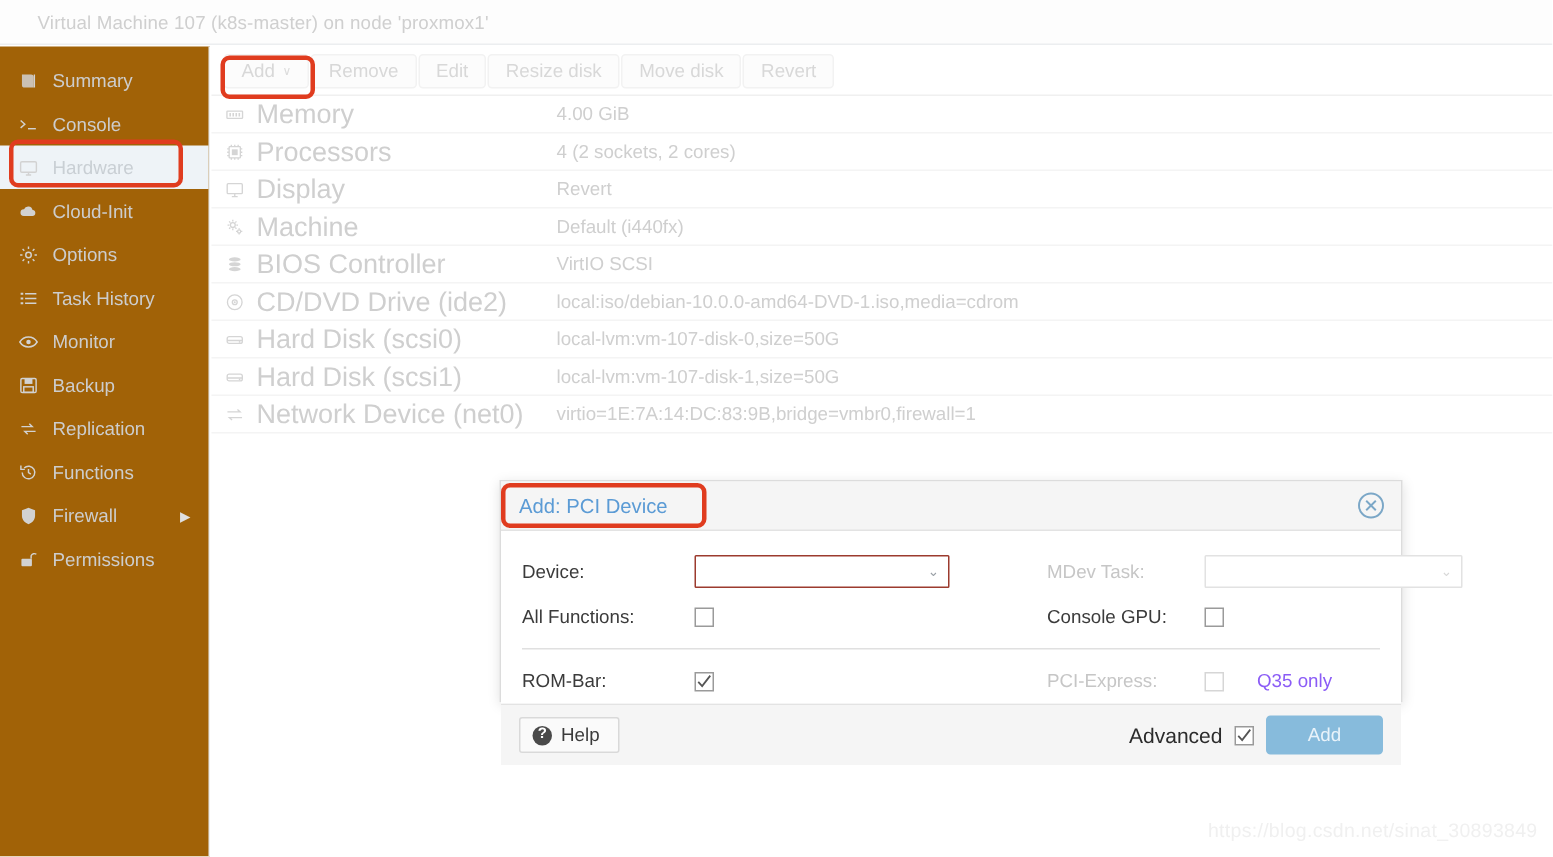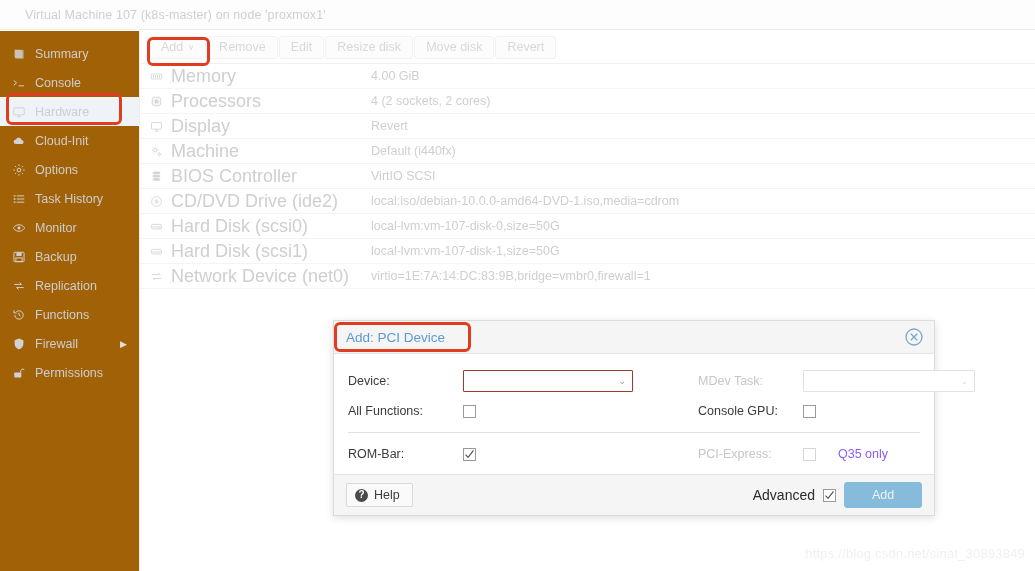"Add: PCI Device" #pci-dialog { height: 196px -> 148px }
